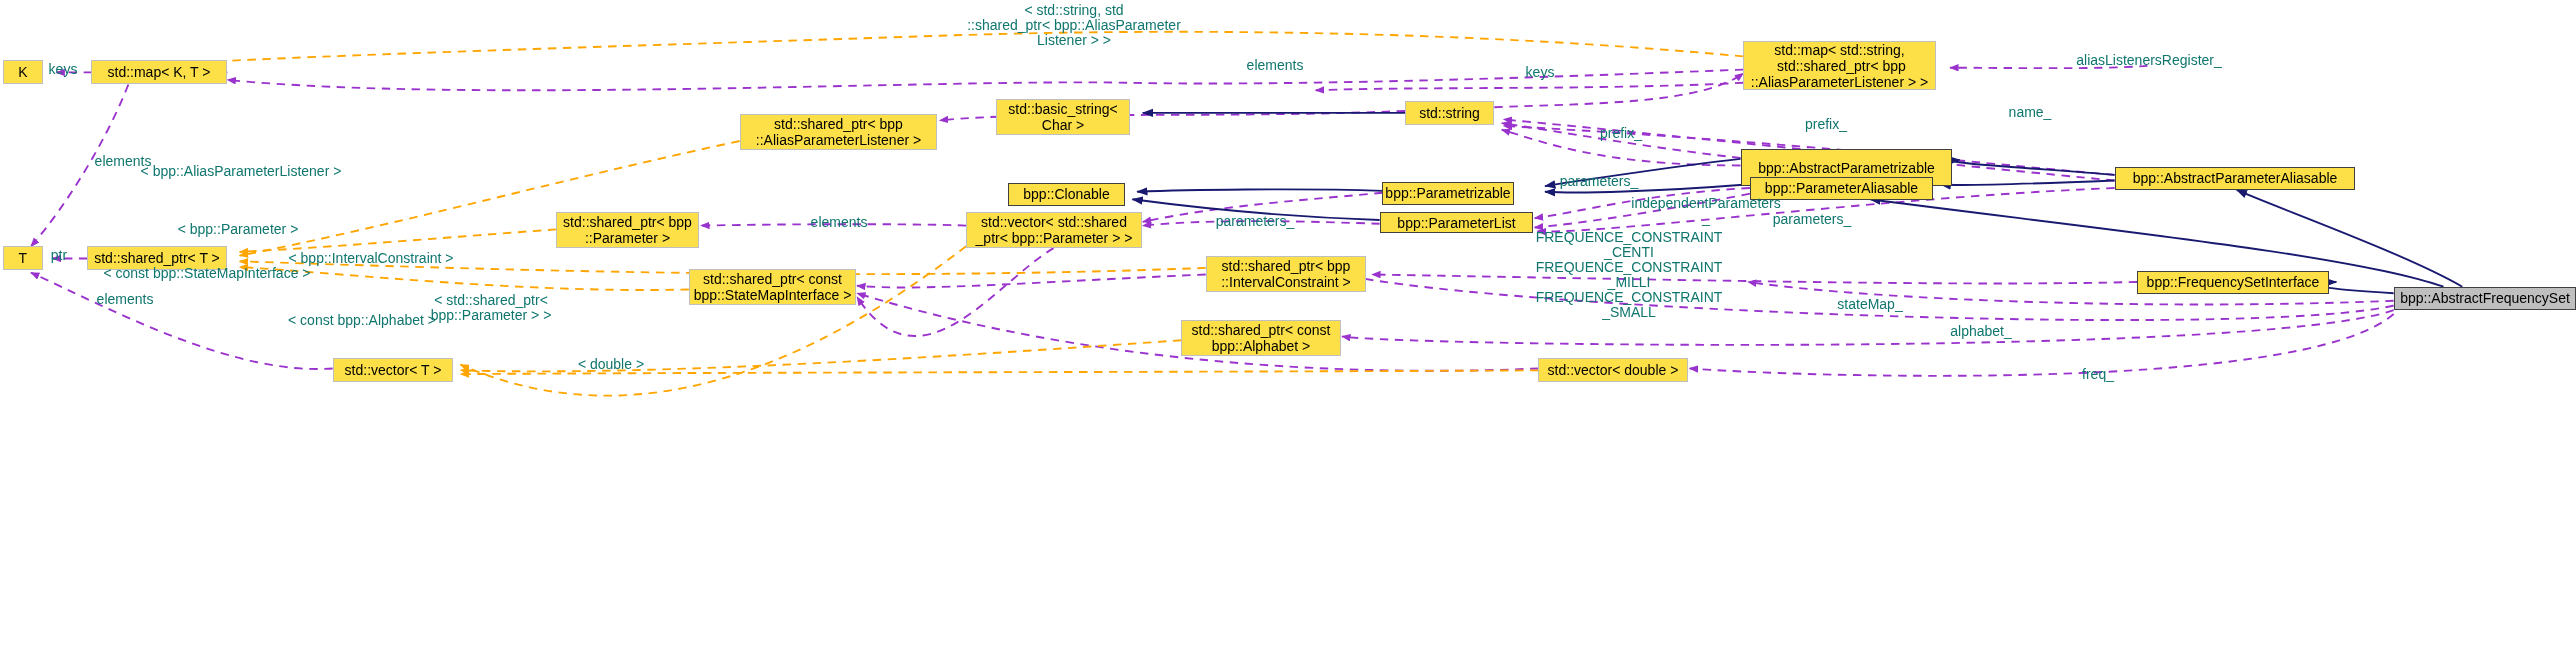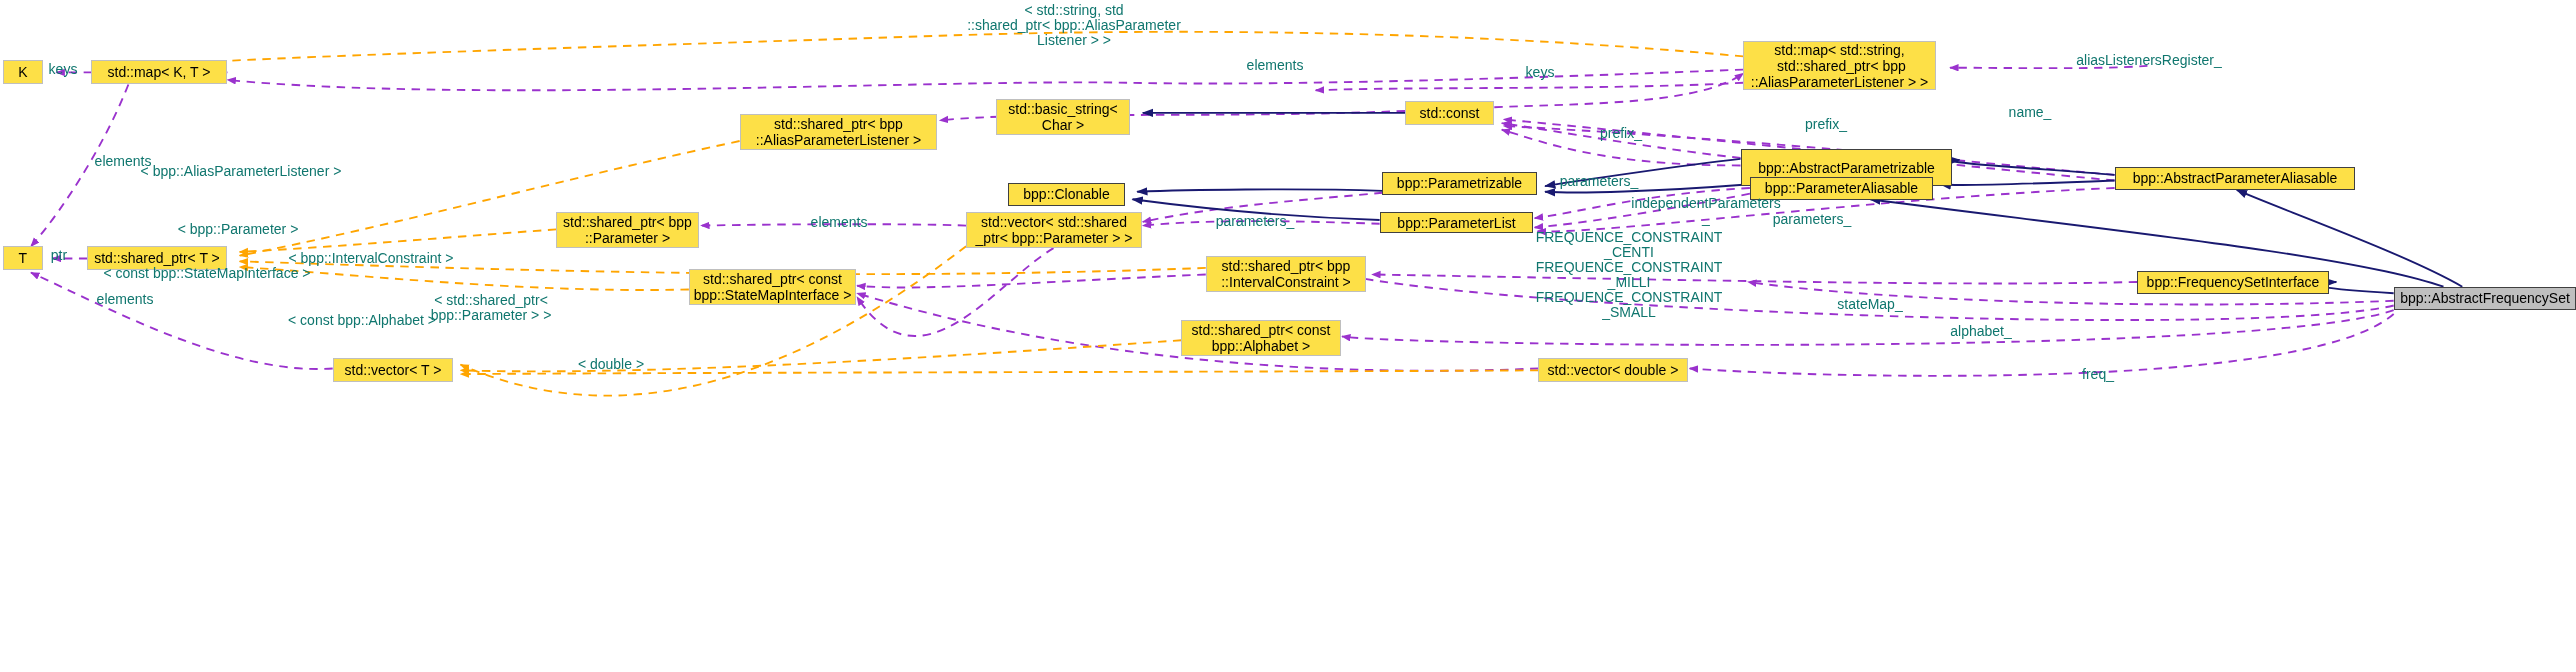"std::const" div.node { text: std::const -> std::string }
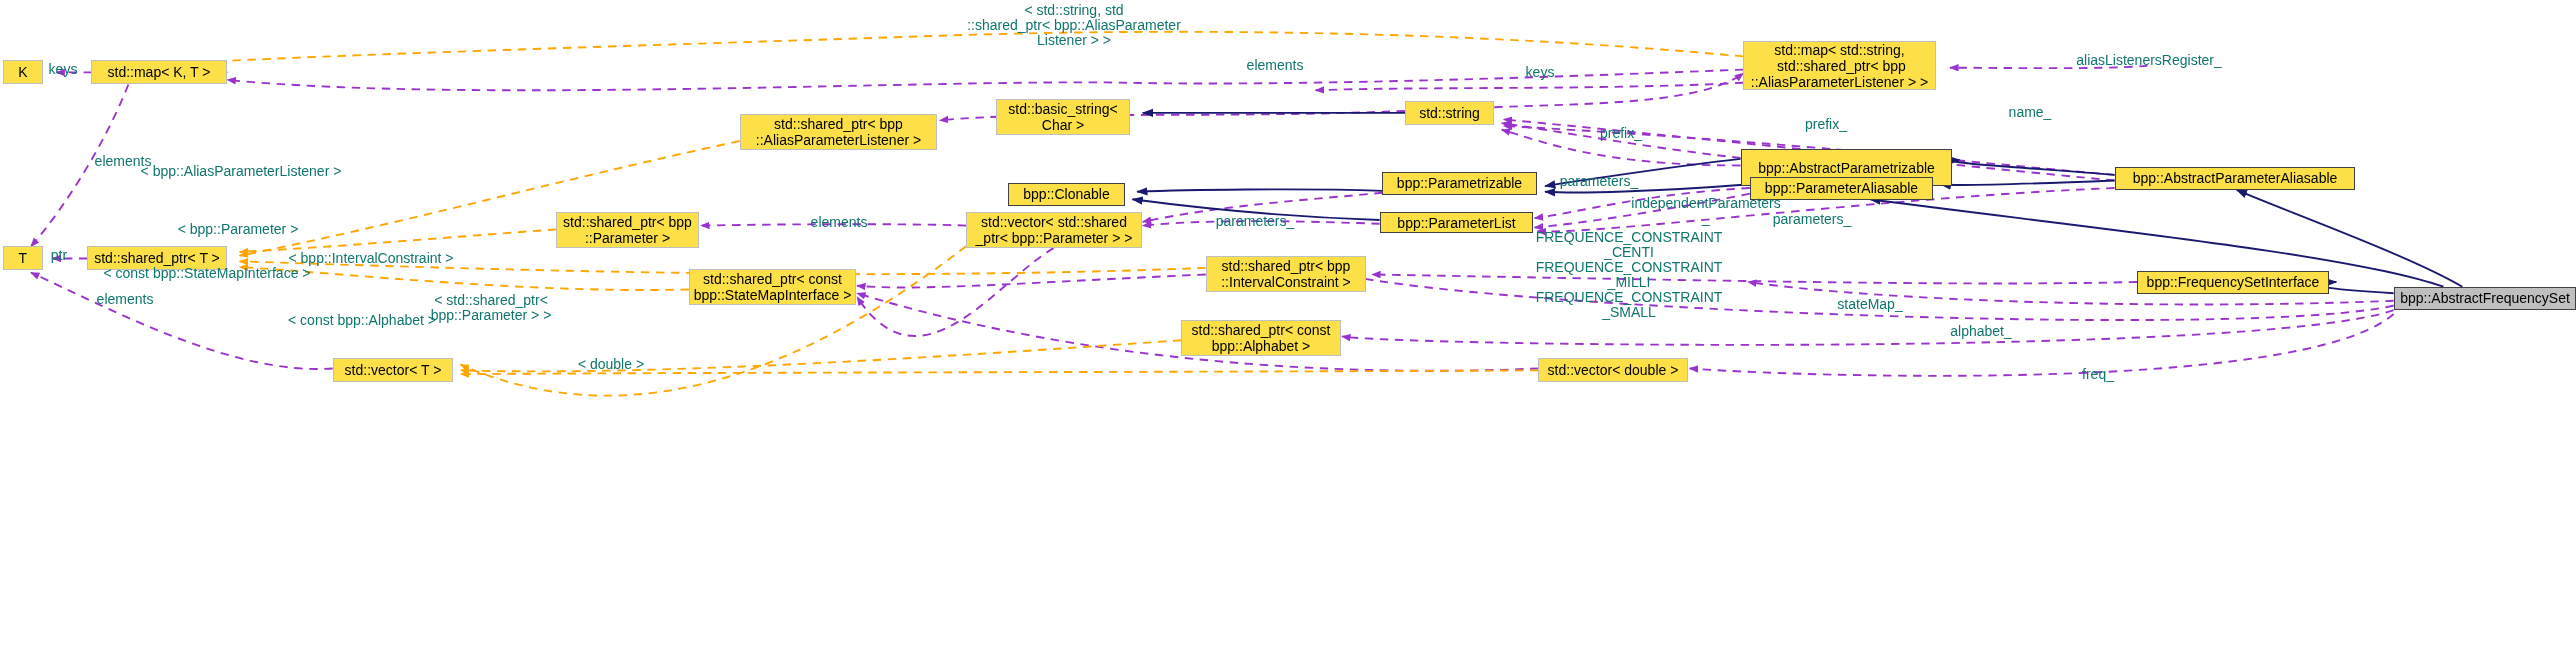"bpp::Parametrizable" div.node { top: 172px -> 182px; width: 155px -> 132px }
